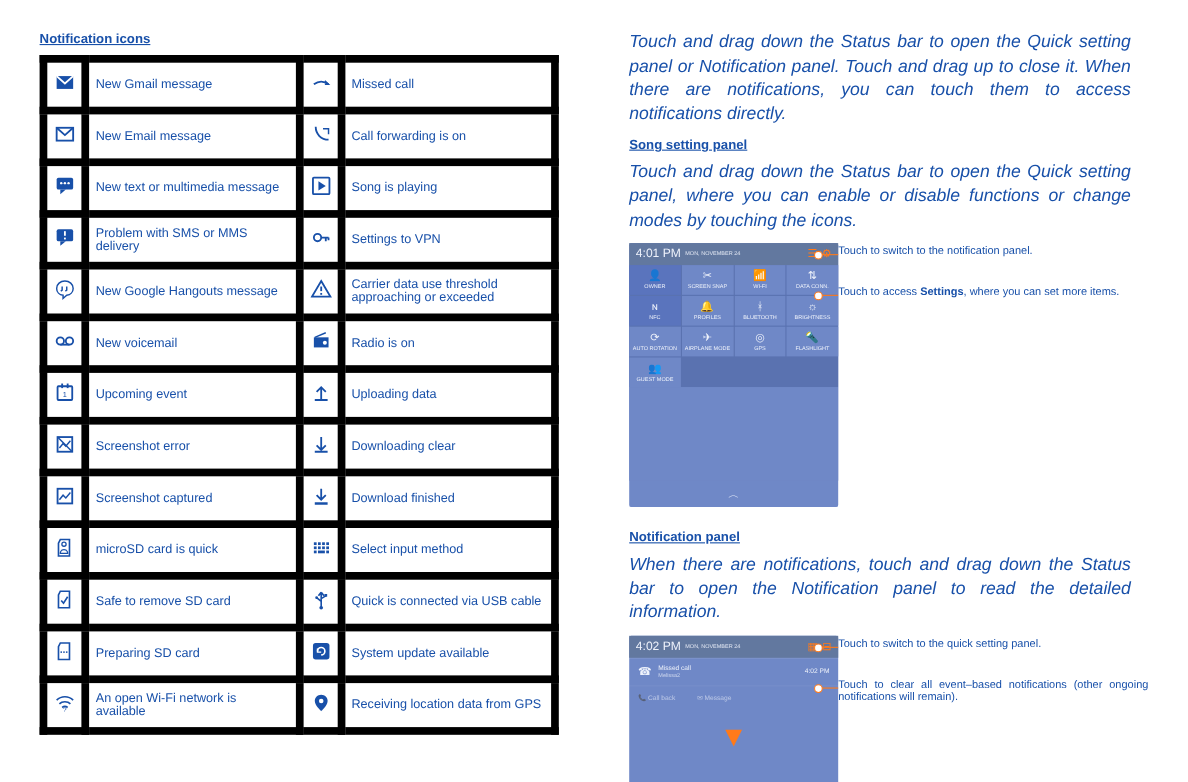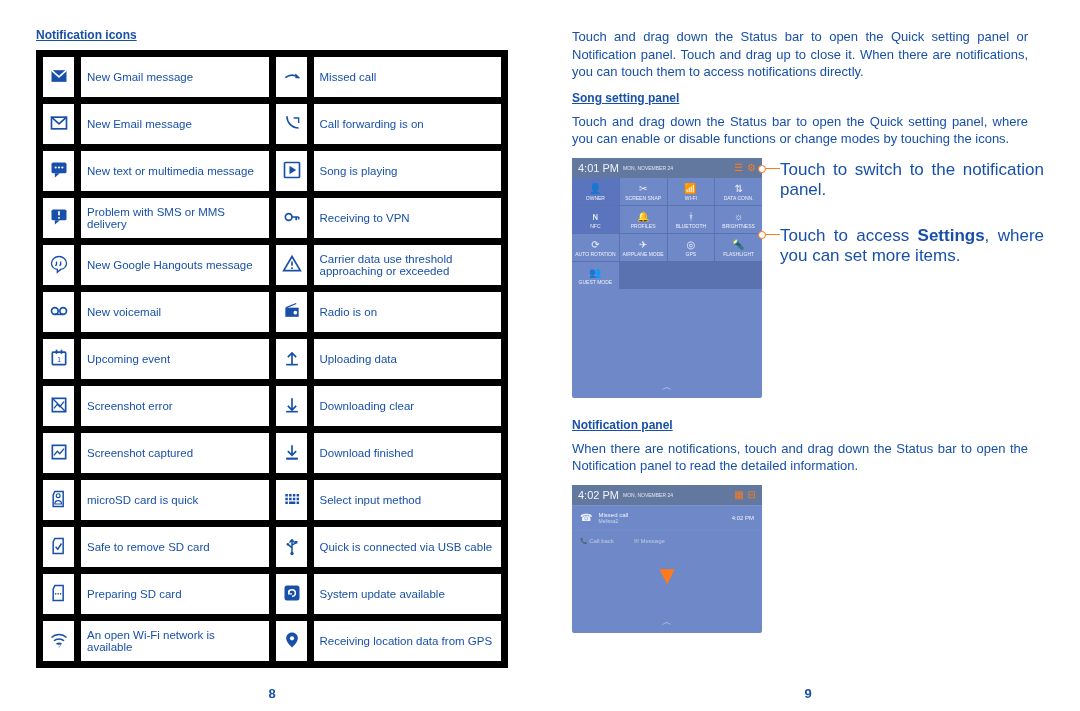"Touch and drag down the" .body-text { font-size: 13px -> 16px; font-style: none -> italic }
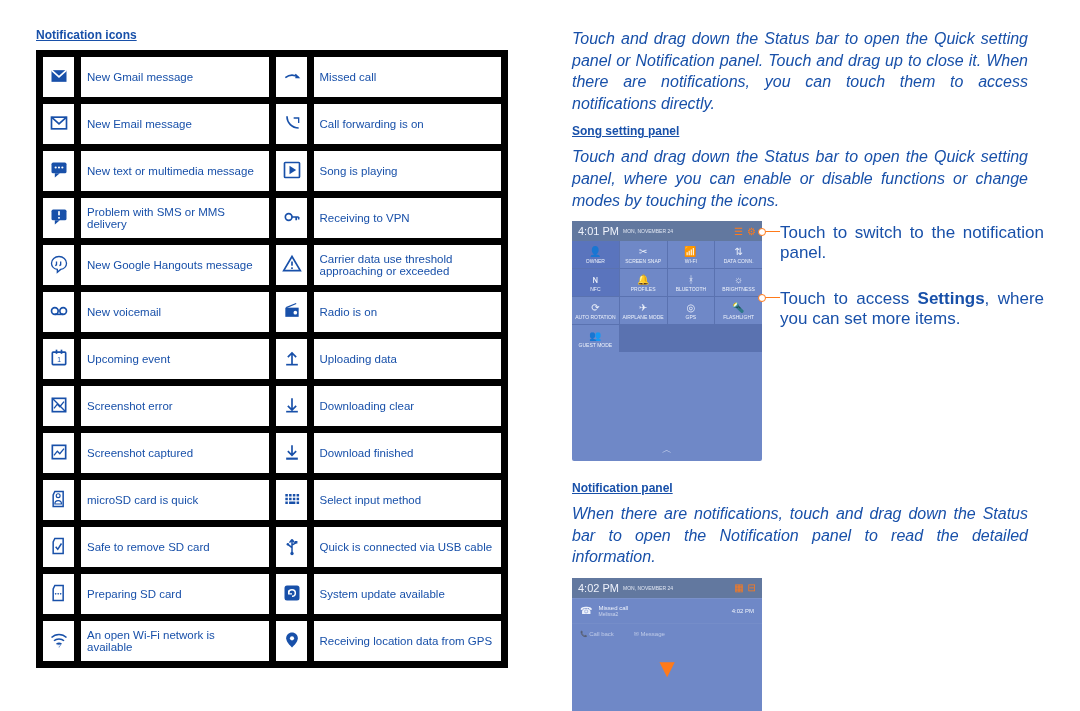"Receiving to VPN" td { text: Receiving -> Settings }
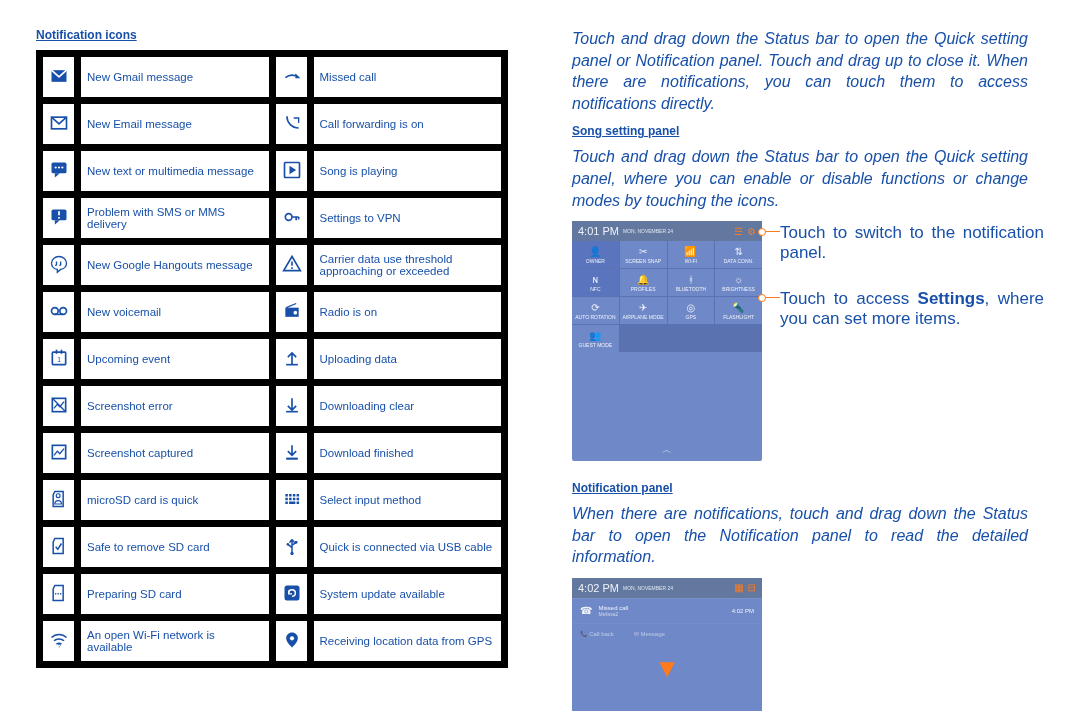"Touch to switch to the" .callouts { font-size: 17px -> 10px; padding-left: 18px -> none }
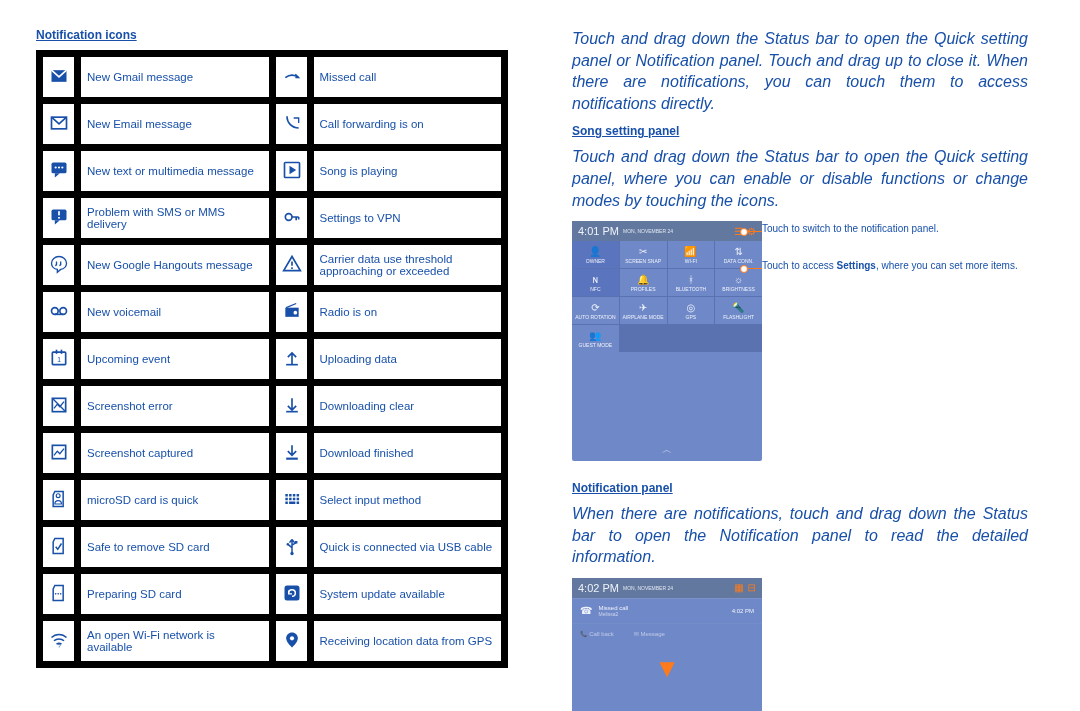"Touch to switch to the quick" div.callouts { html: none -> <div> <div> <span></span> <span>Touch to switch to the quick setting panel.</span> </div> <div> <span></span> <span>Touch to clear all event–based notifications (other ongoing notifications will remain).</span> </div> </div> }
